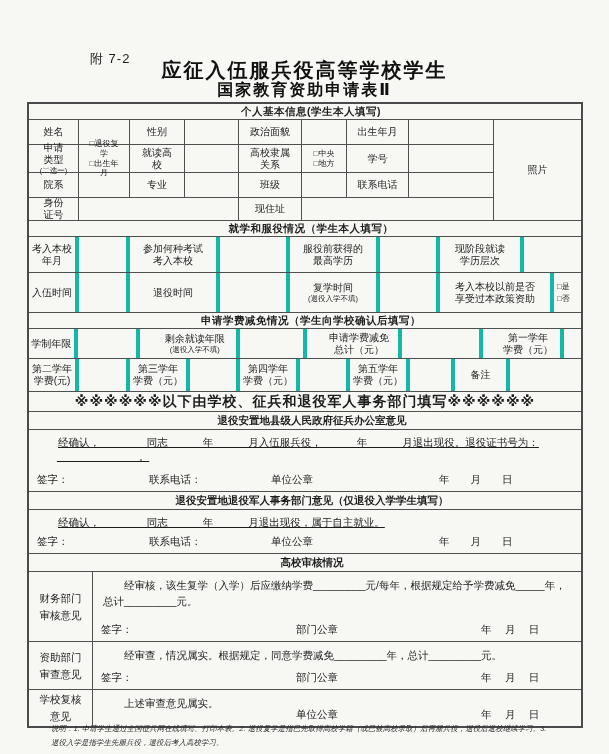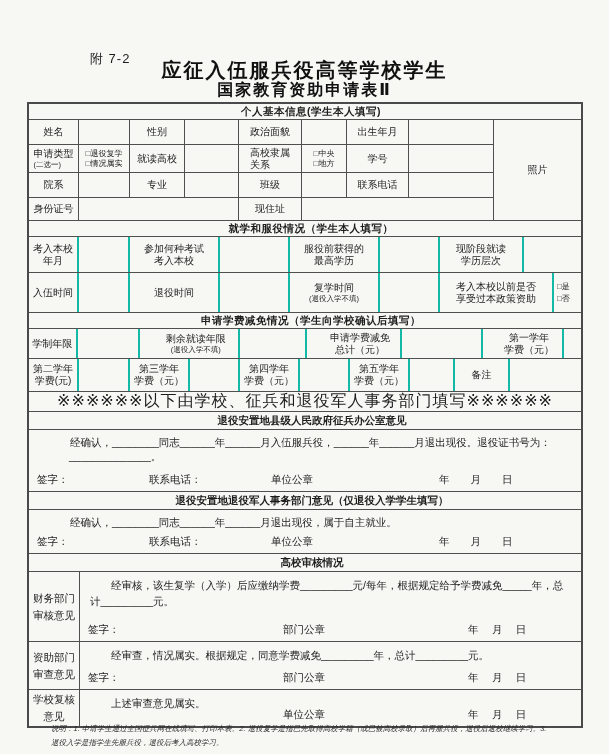"姓名" .gridA > div { padding: 1px 4px -> 1px 10px; text-align: left -> center }
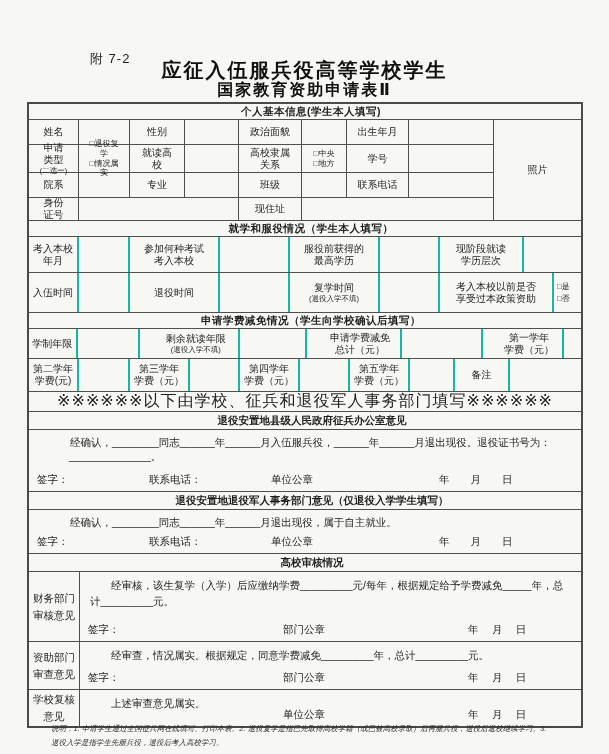"□情况属实" span { text: 情况属实 -> 出生年月 }
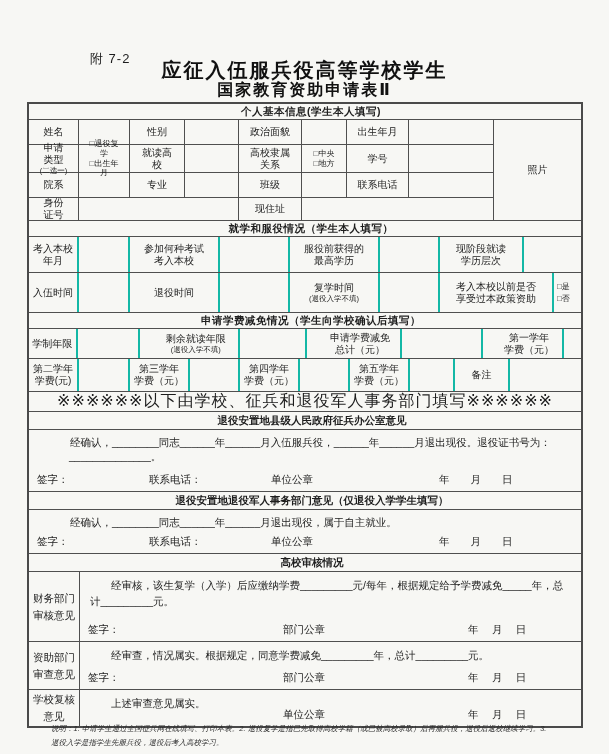"考入本校" .cell { border-right: 2px solid #14b8a6 -> 4px solid #14b8a6 }
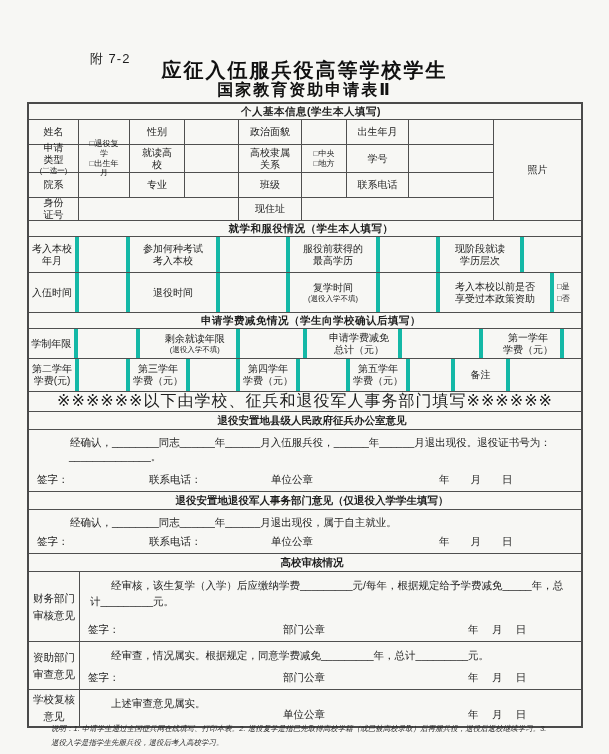"※※※※※※以下由学校、征兵和退役军人事务部门填写※※※※※※" .divrow { font-size: 16px -> 14px; font-weight: normal -> bold }
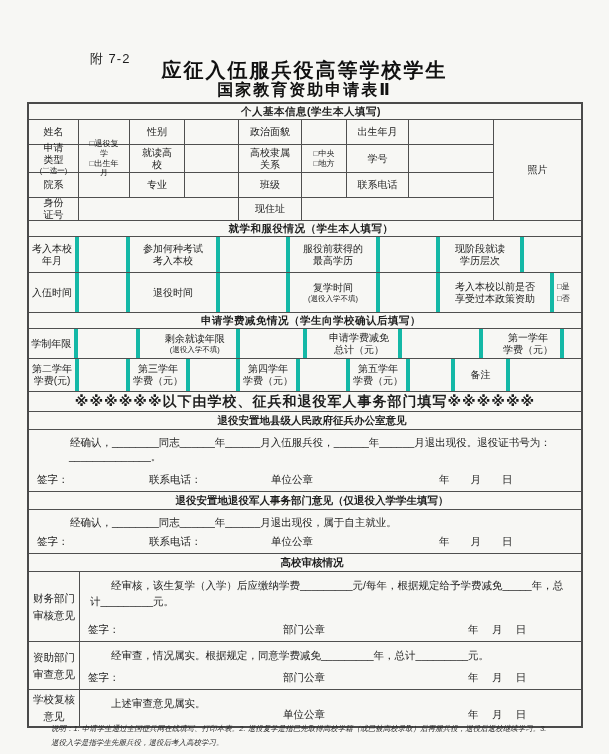"经确认，________同志______年______月入伍服兵役，______" .opbody { padding: 5px 8px 3px 20px -> 5px 8px 3px 8px; text-decoration: none -> underline }
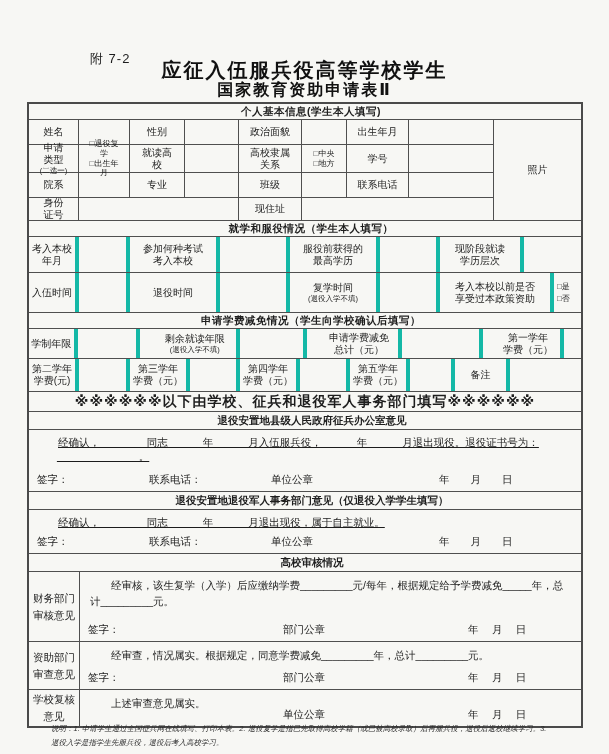"财务部门" .revlabel { width: 51px -> 64px }
